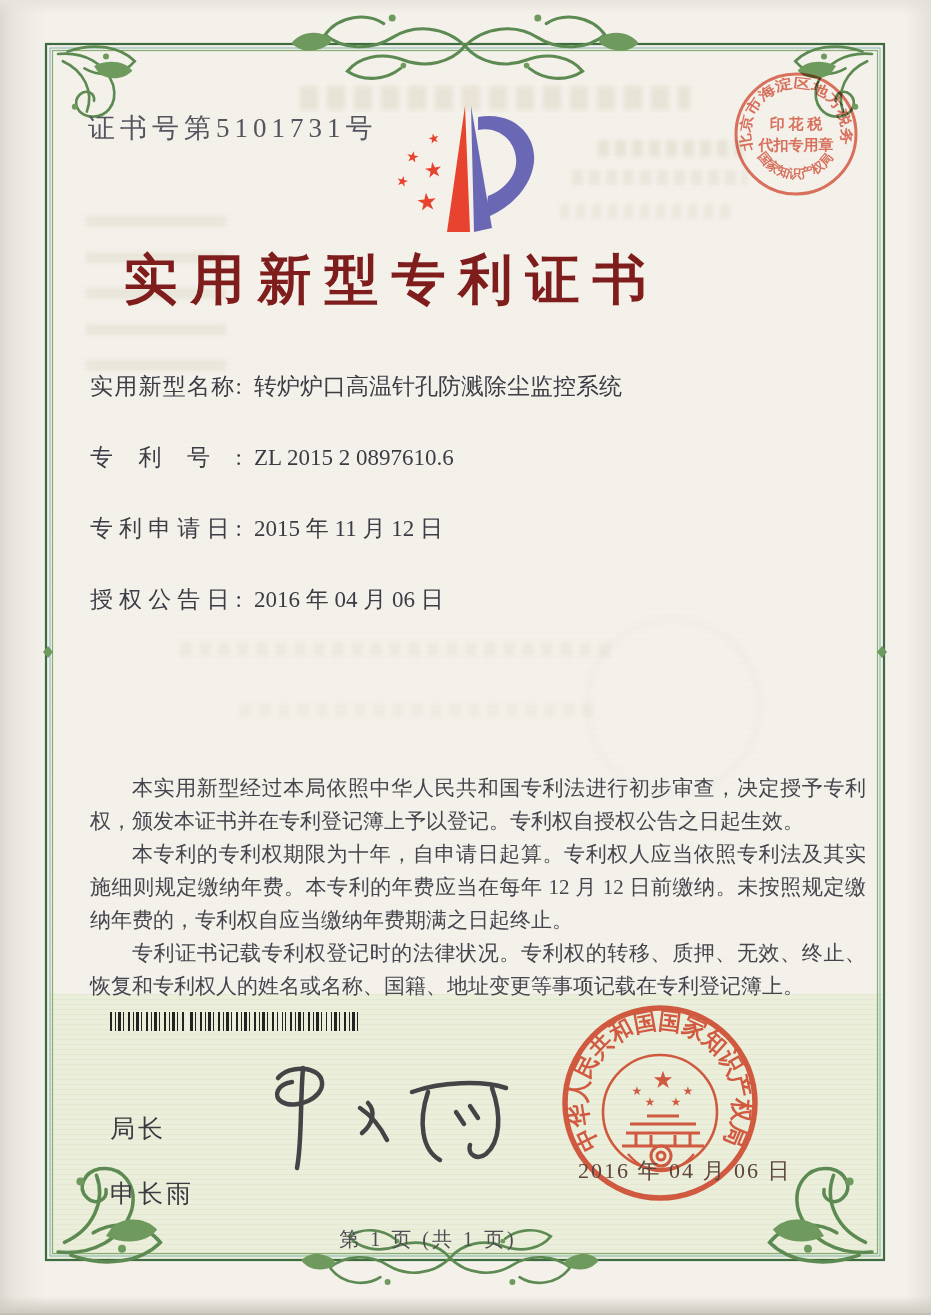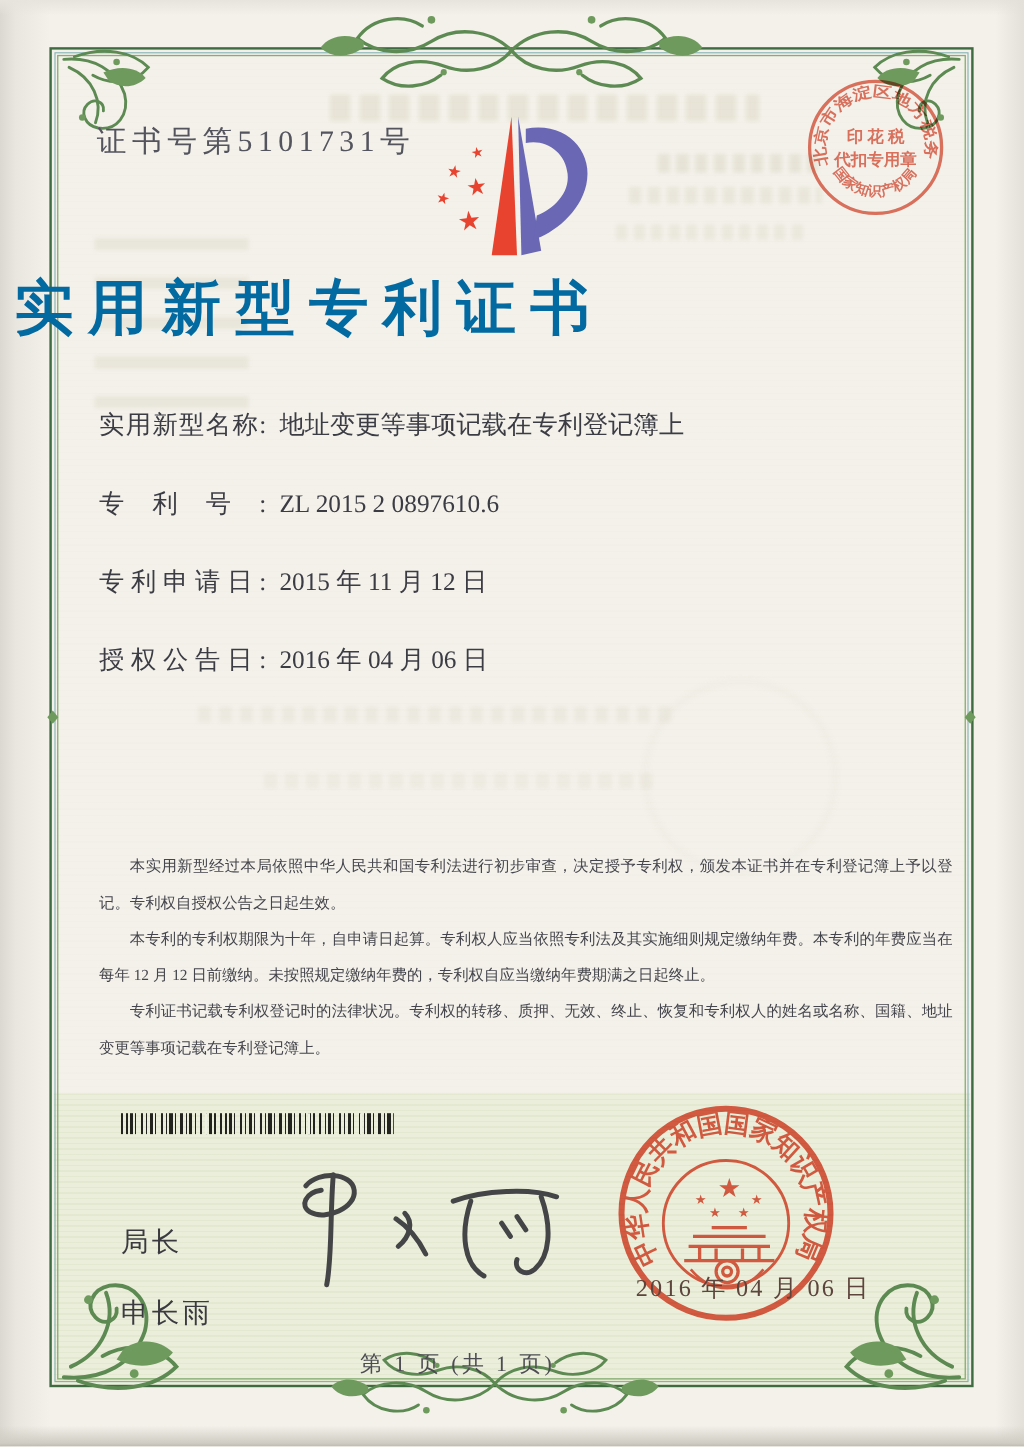"实用新型专利证书" .title { color: #0369a1 -> #7f1d1d; text-align: none -> center }
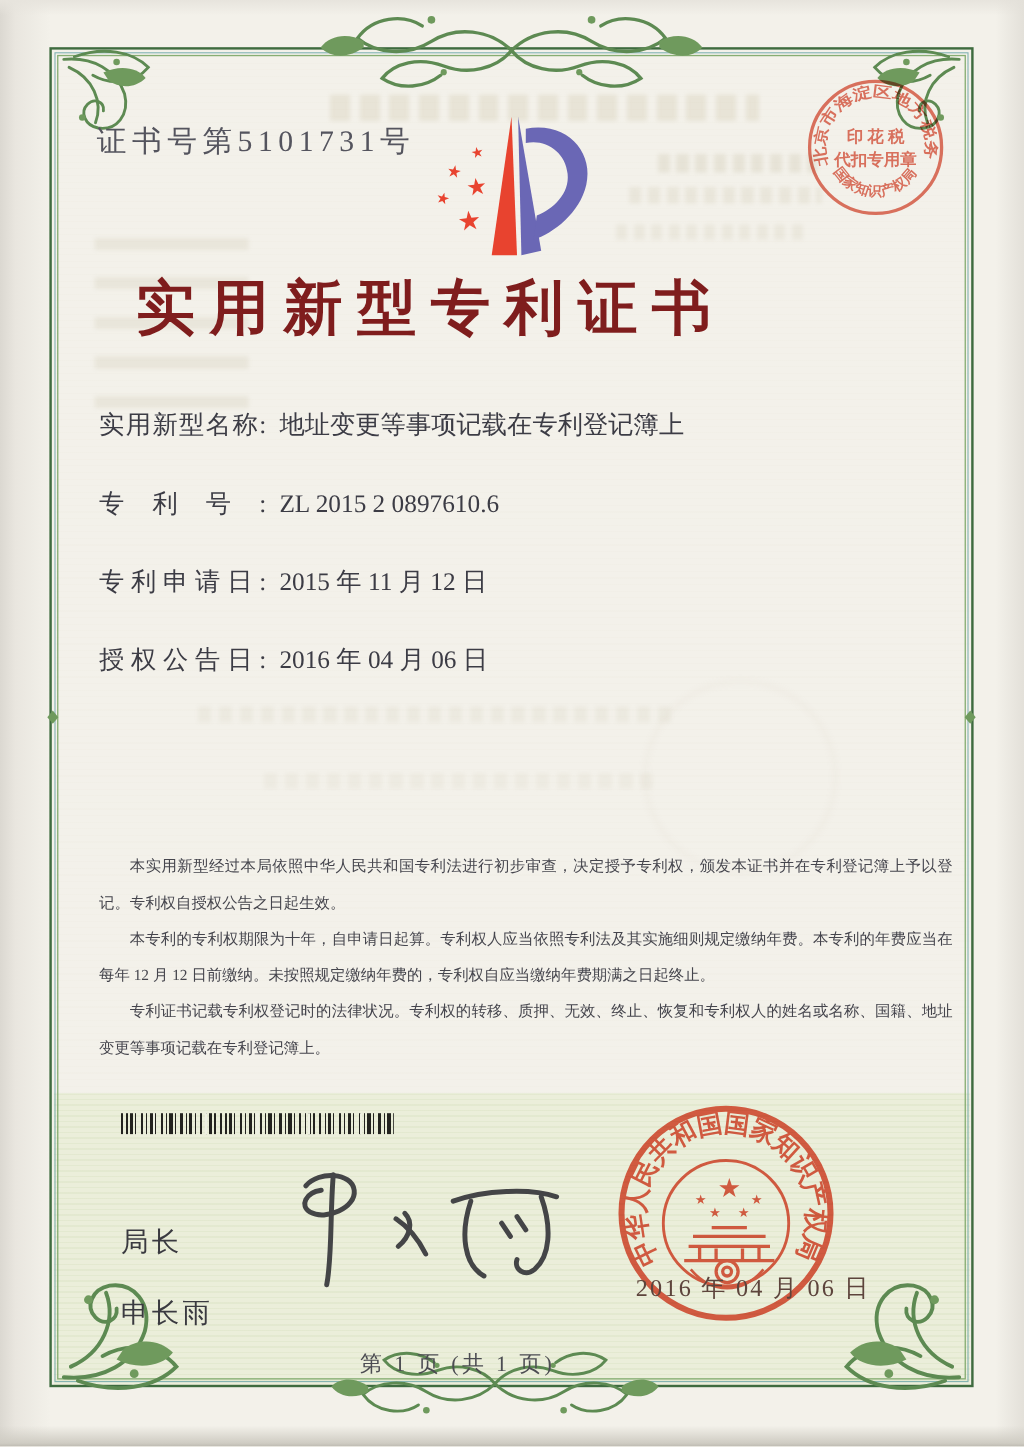"地址变更等事项记载在专利登记簿上" span.value { text: 地址变更等事项记载在专利登记簿上 -> 转炉炉口高温针孔防溅除尘监控系统 }
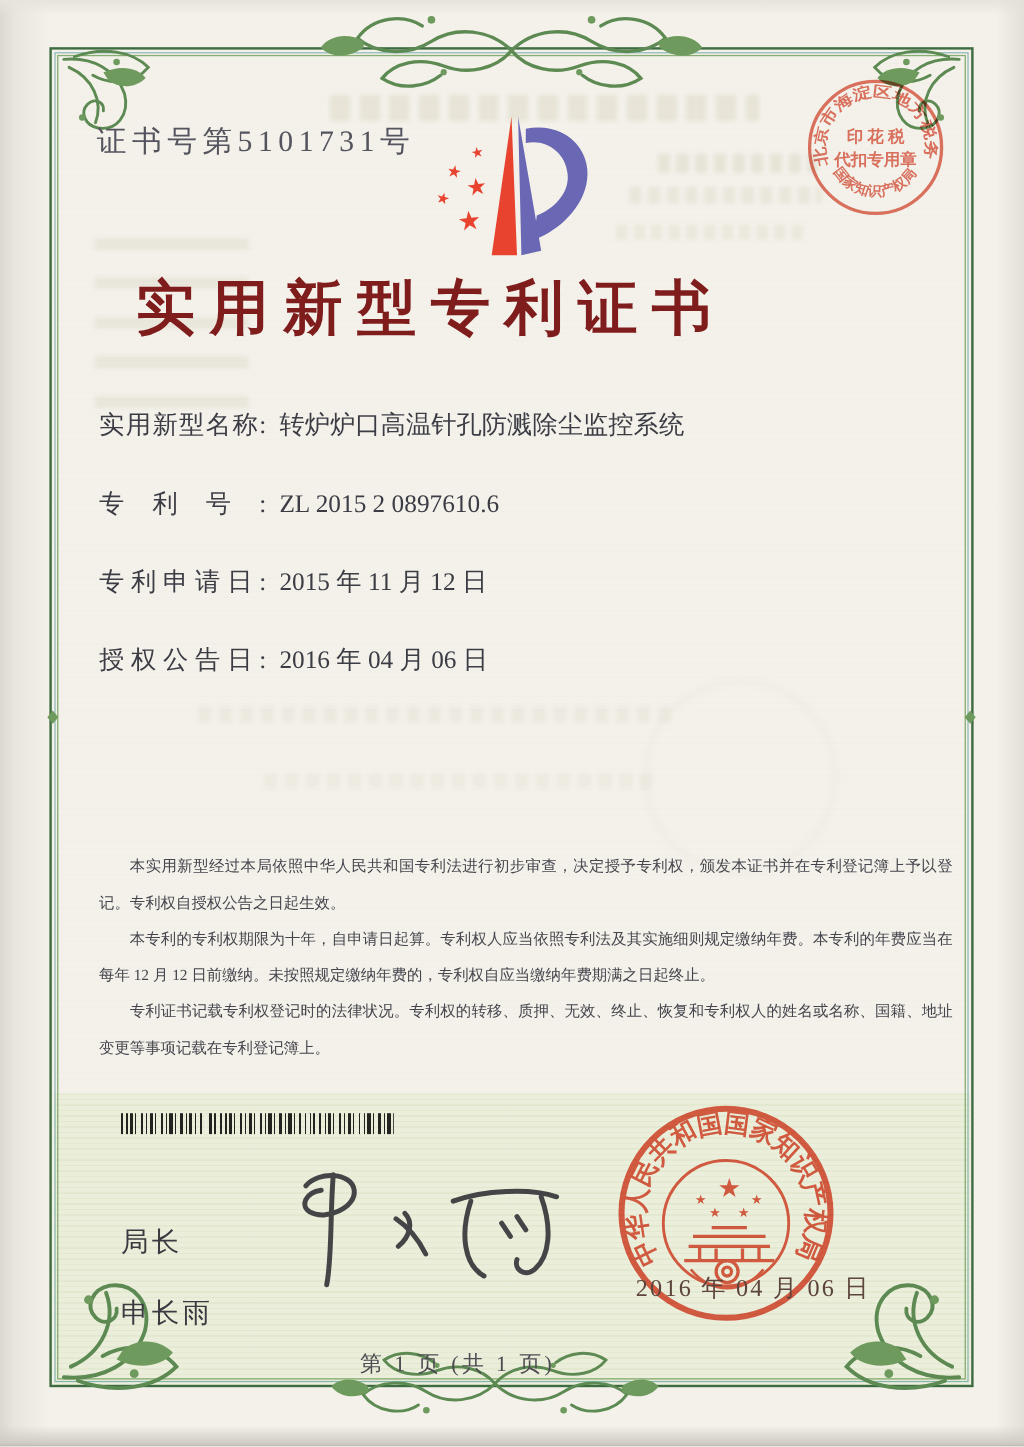"本实用新型经过本局依照中华人民共和国专利法进行初步审查，决定授予专利权，颁发本证" .paras { font-size: 14px -> 21px }
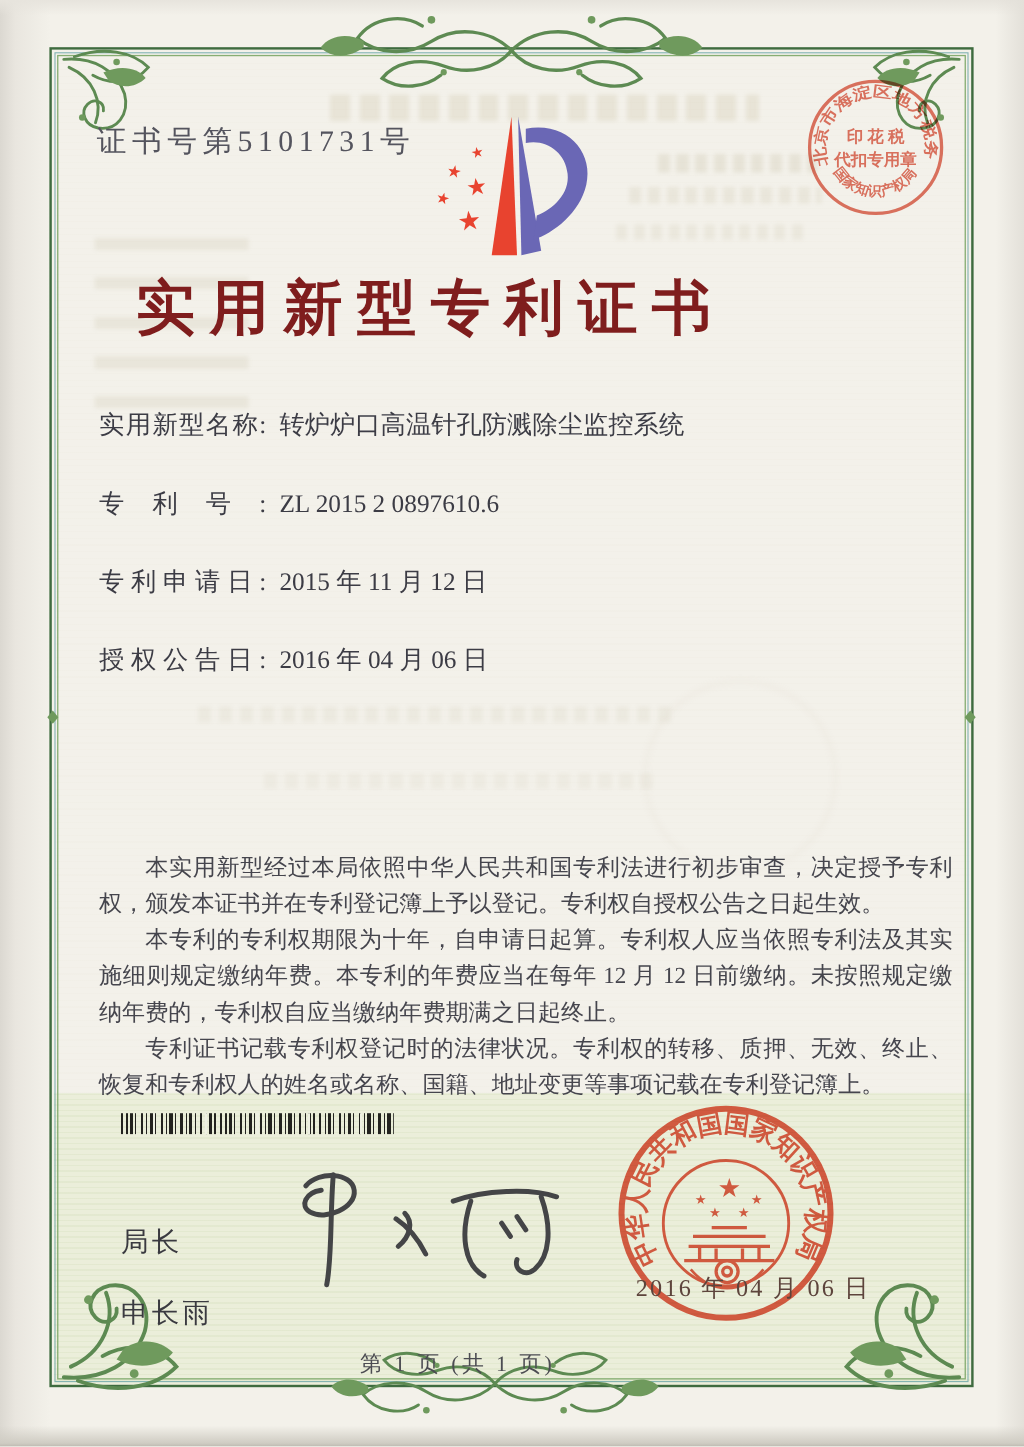"第 1 页 (共 1" .footer { padding-left: none -> 12px }
